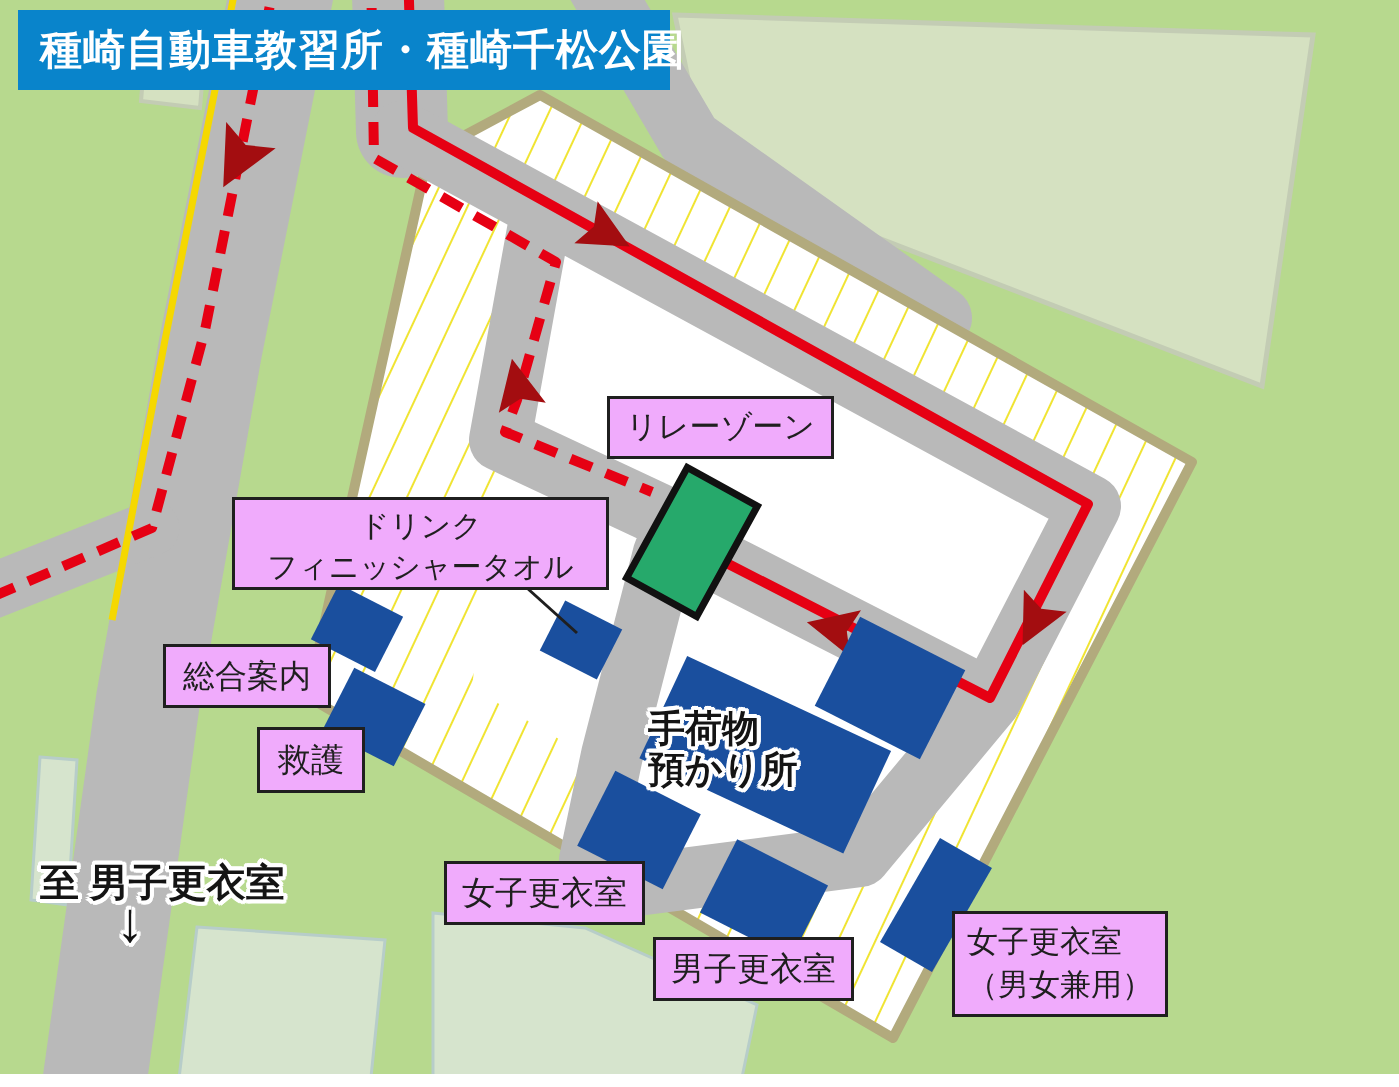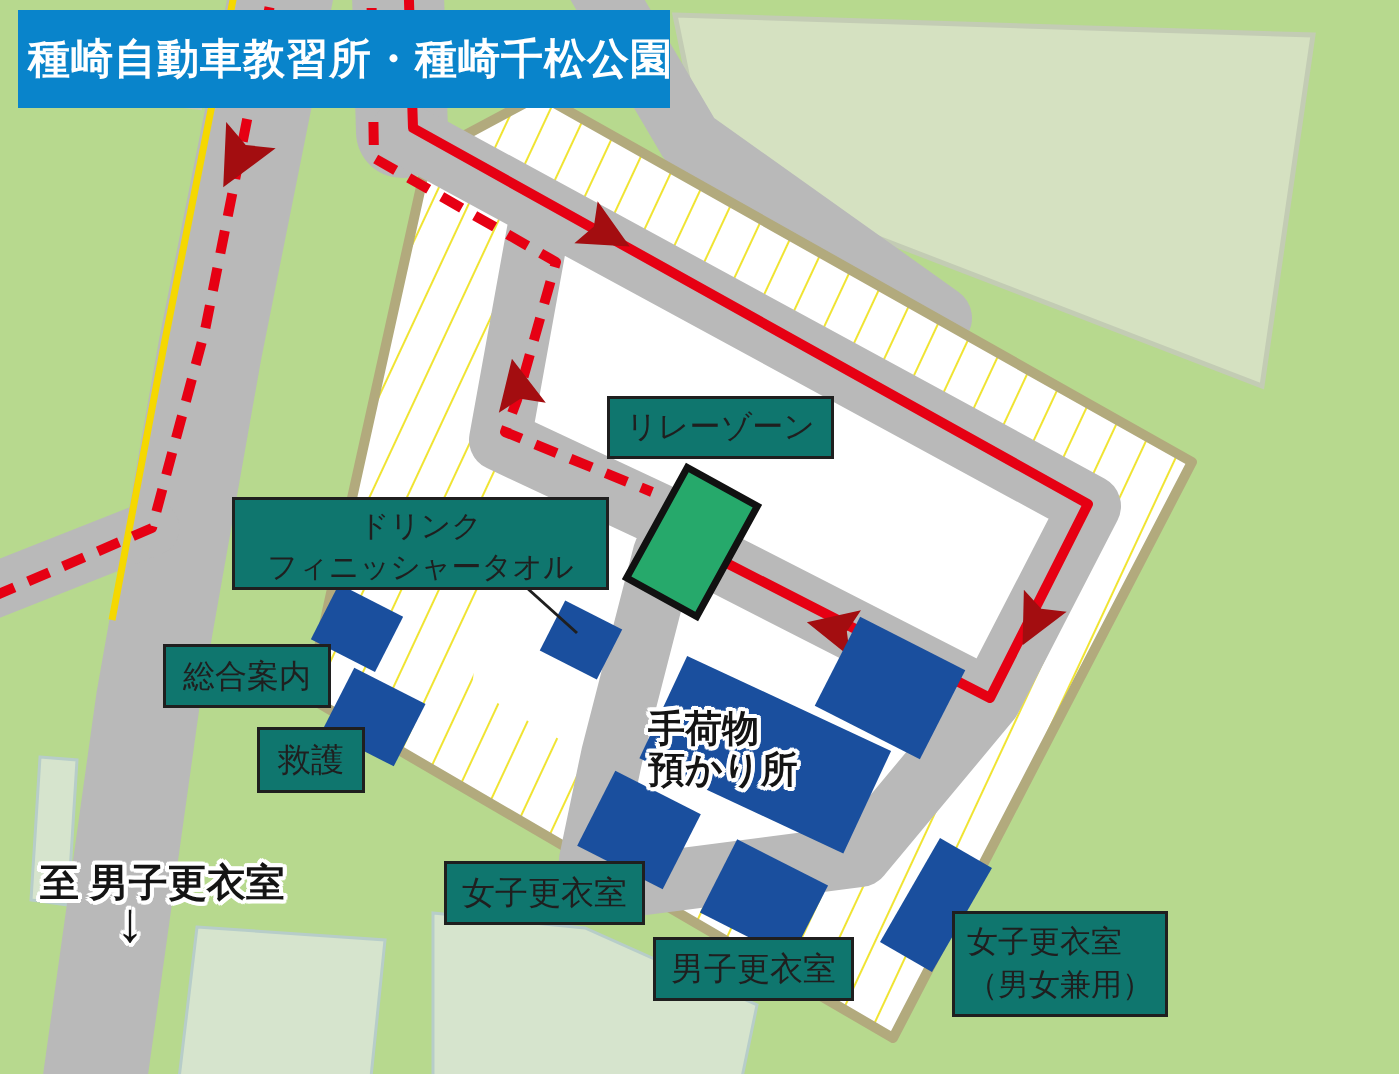"種崎自動車教習所・種崎千松公園" .title-banner { height: 98px -> 80px; padding-left: 10px -> 22px }
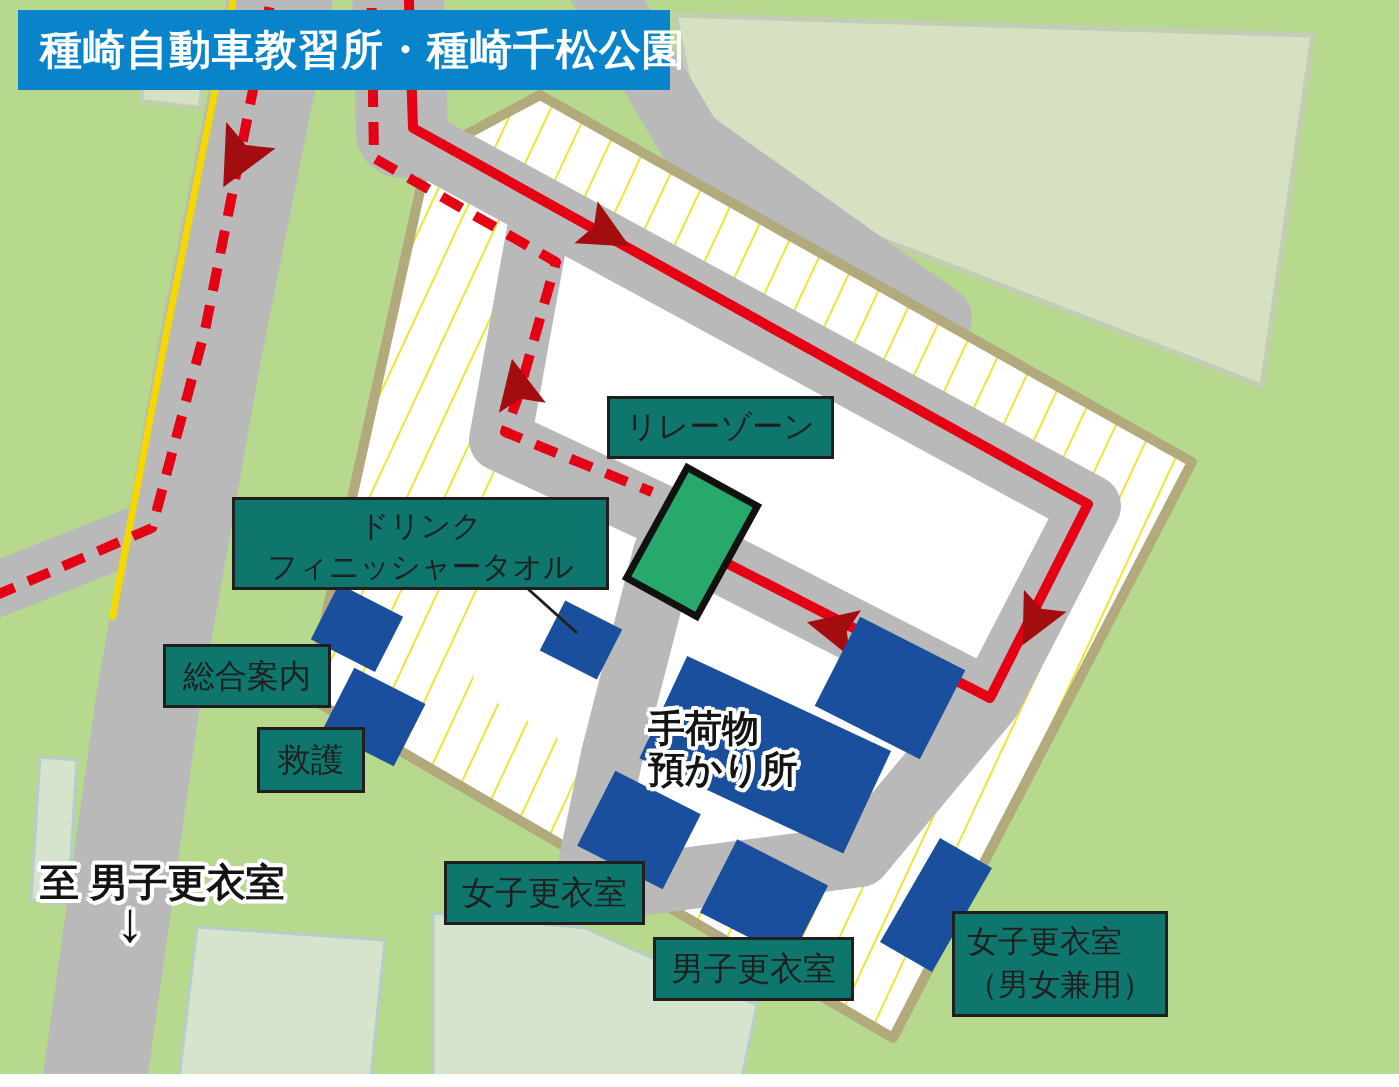"リレーゾーン" .map-label { background: #0f766e -> #f0abfc }
